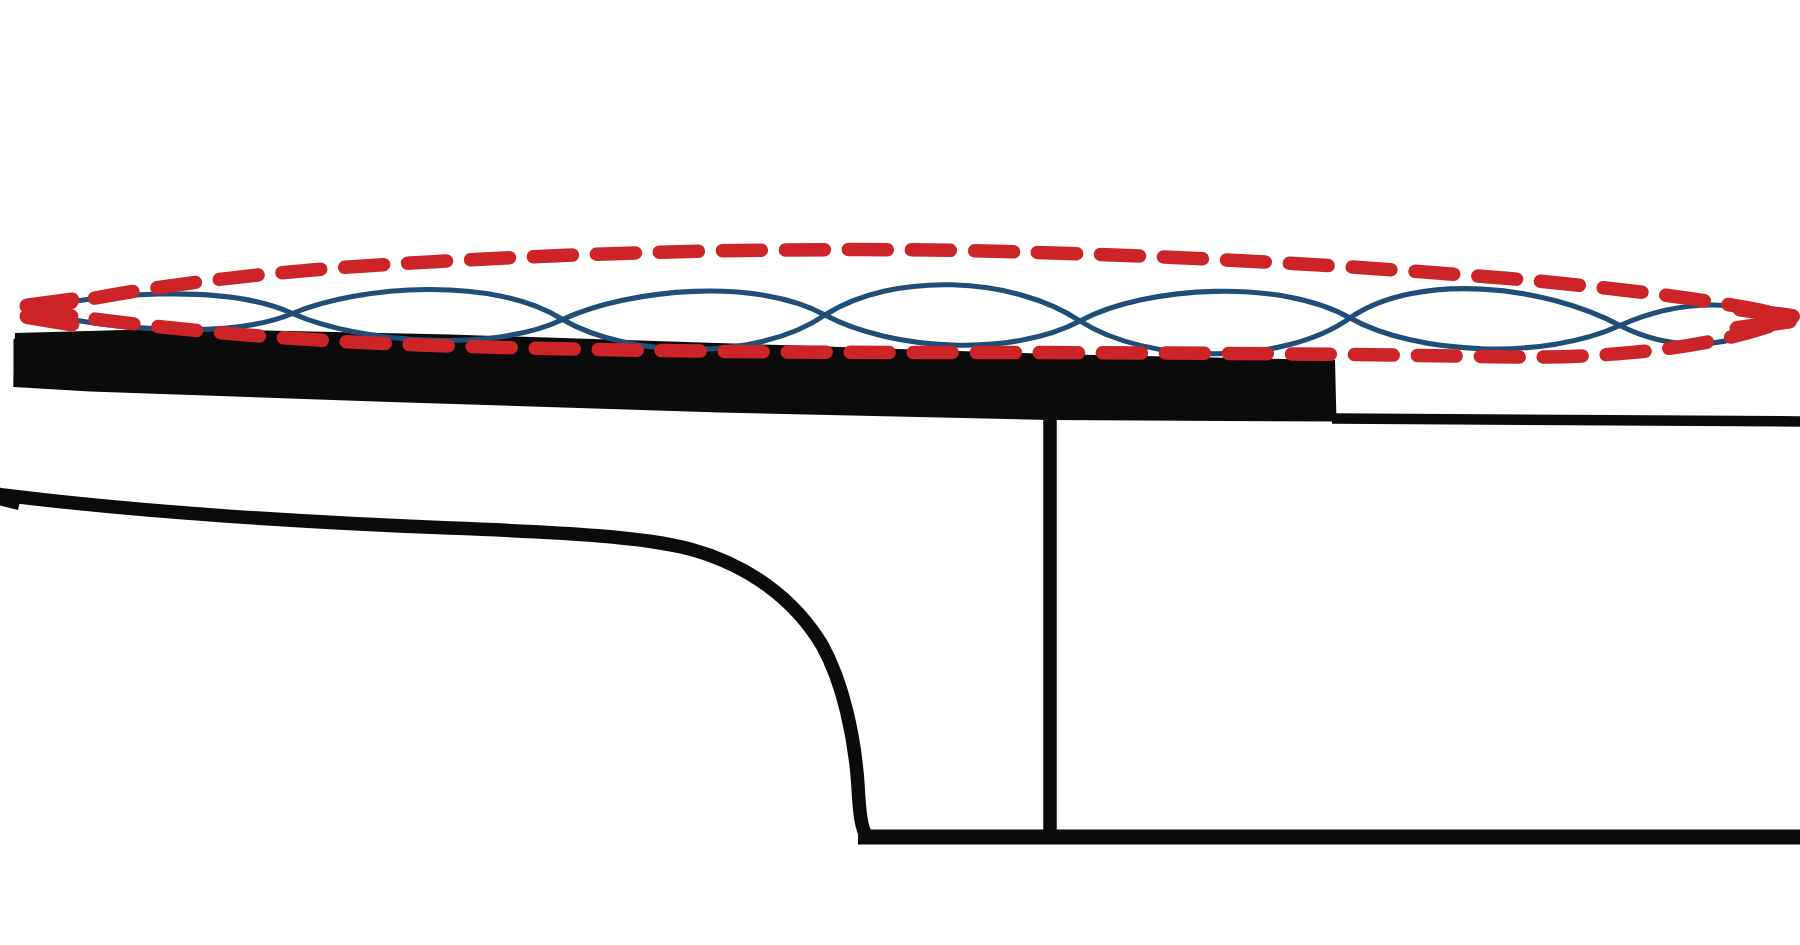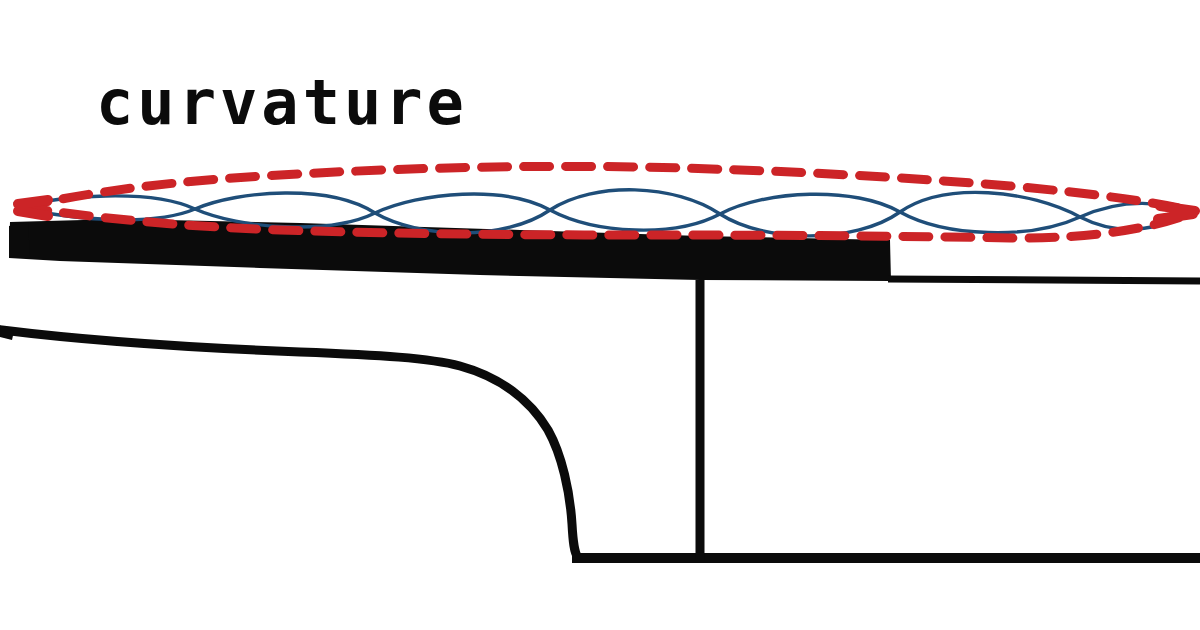"curvature" div.label-curvature { html: <div>curvature</div> -> none }
